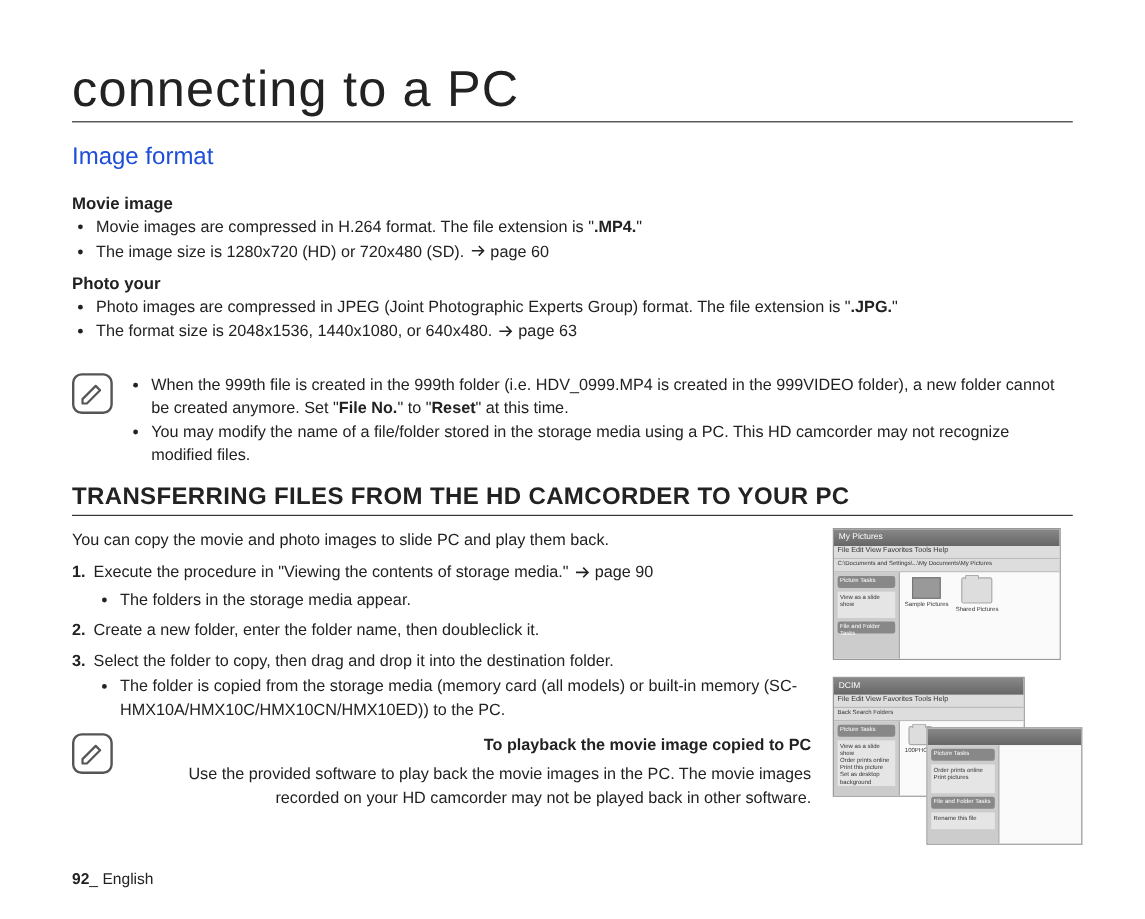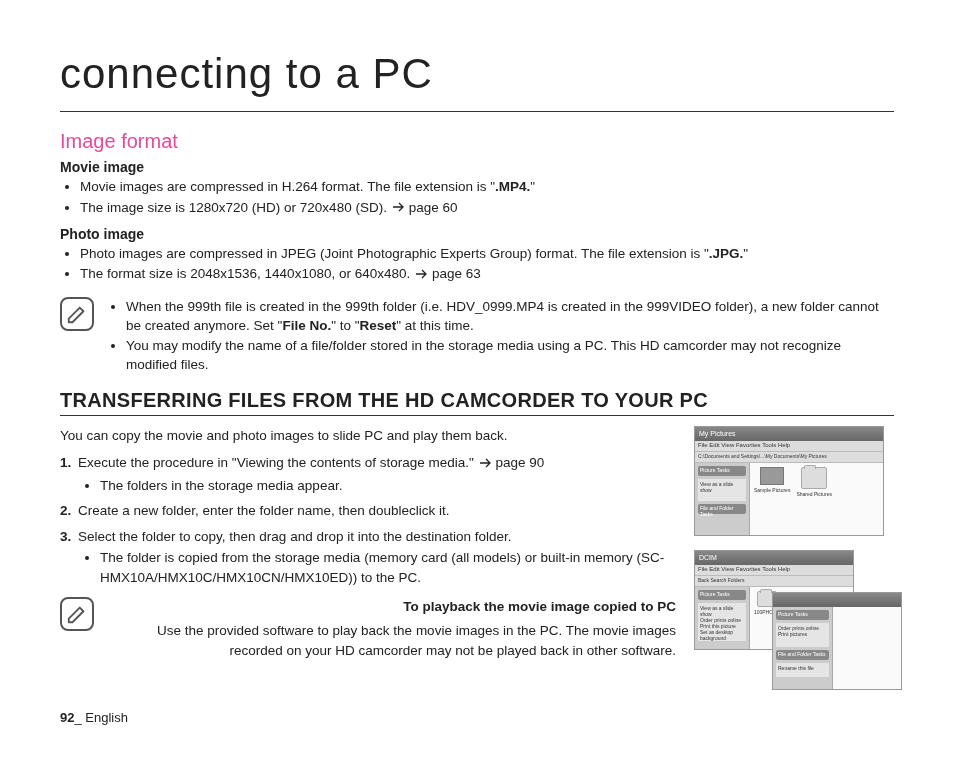"connecting to a PC" .page-title { padding-bottom: 13px -> 3px }
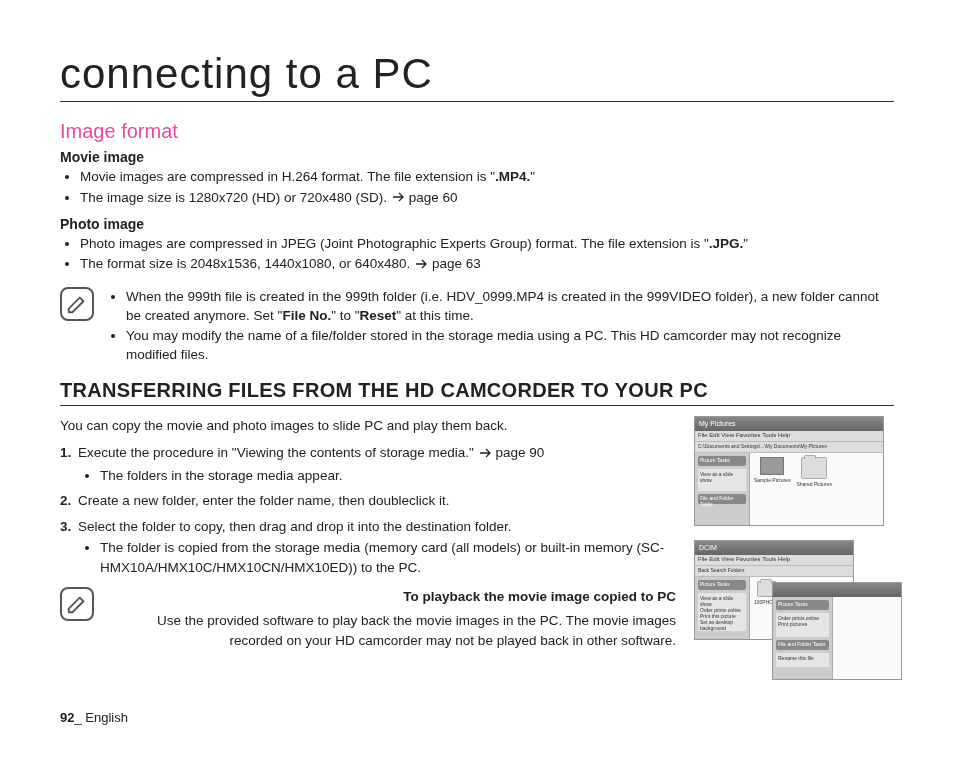"Image format" .section-heading { color: #ec4899 -> #1d4ed8; margin-bottom: 6px -> 18px }
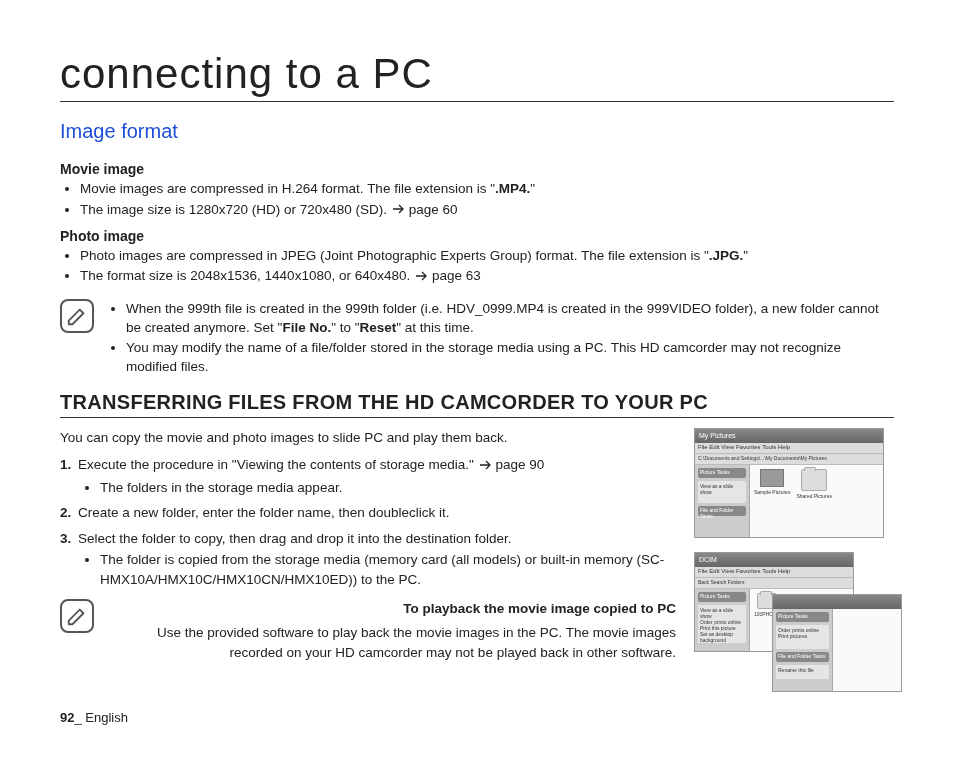"Photo image" div.sub-heading { text: image -> your }
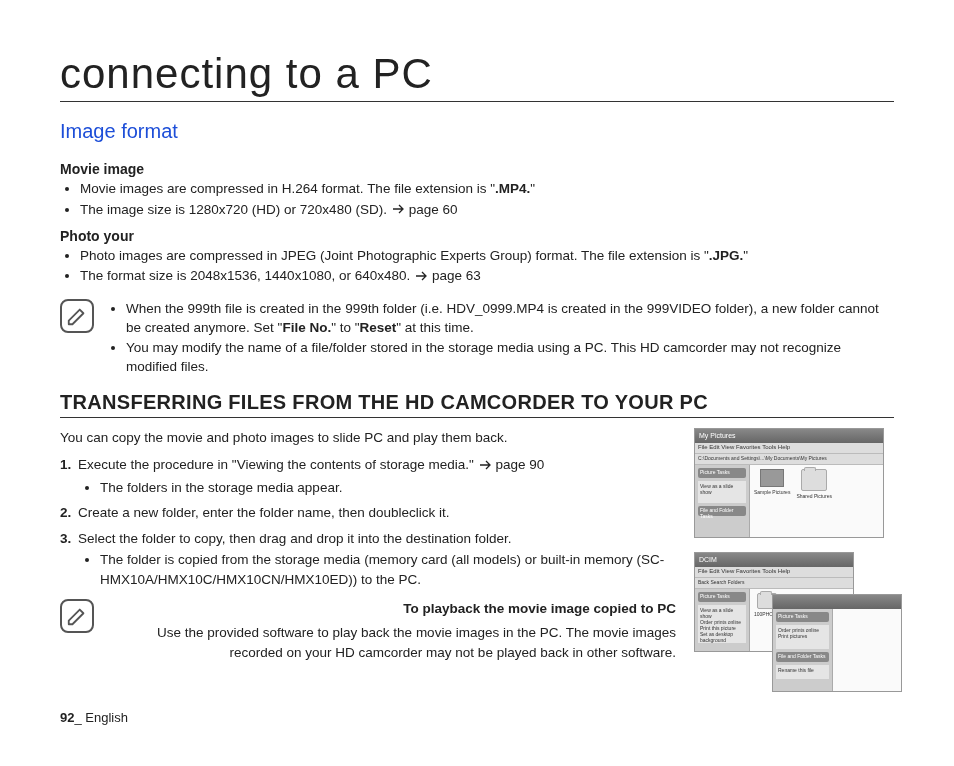"When the 999th file is" .note-box { margin: 12px 0 14px 0 -> 24px 0 14px 0 }
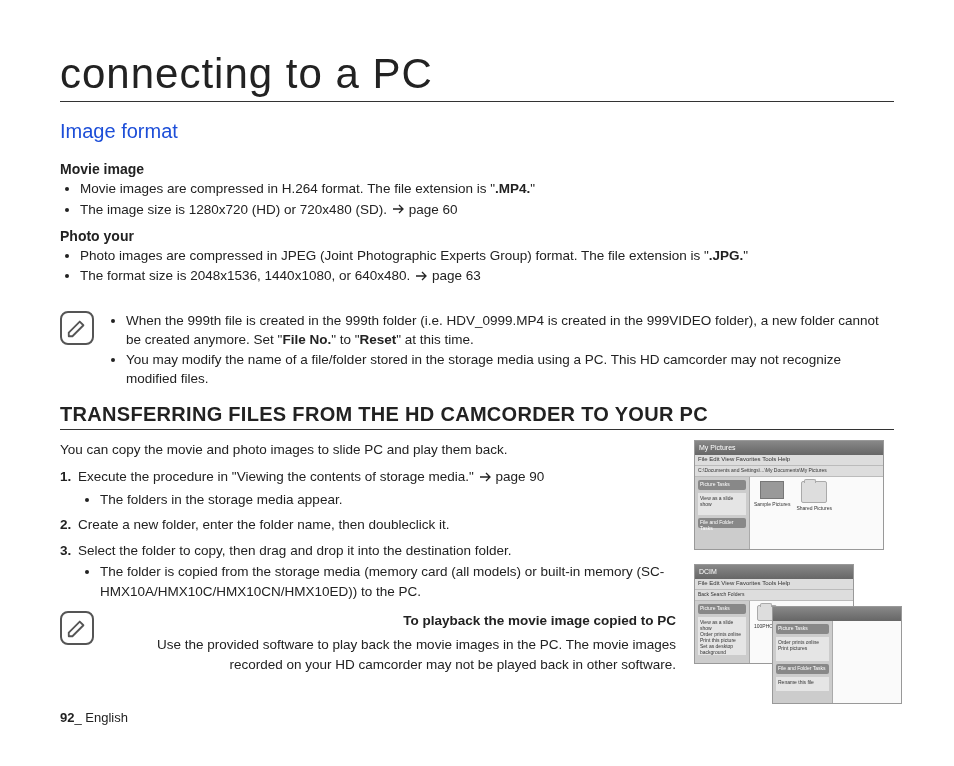"92_ English" .footer { bottom: 41px -> 26px }
